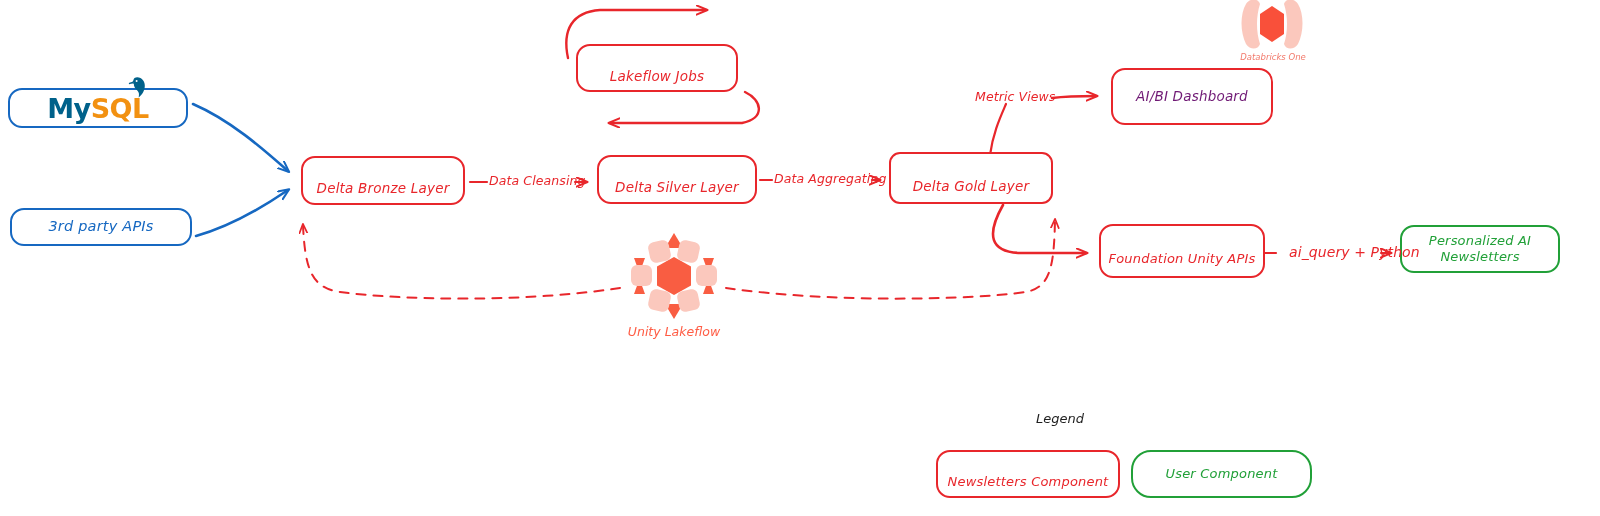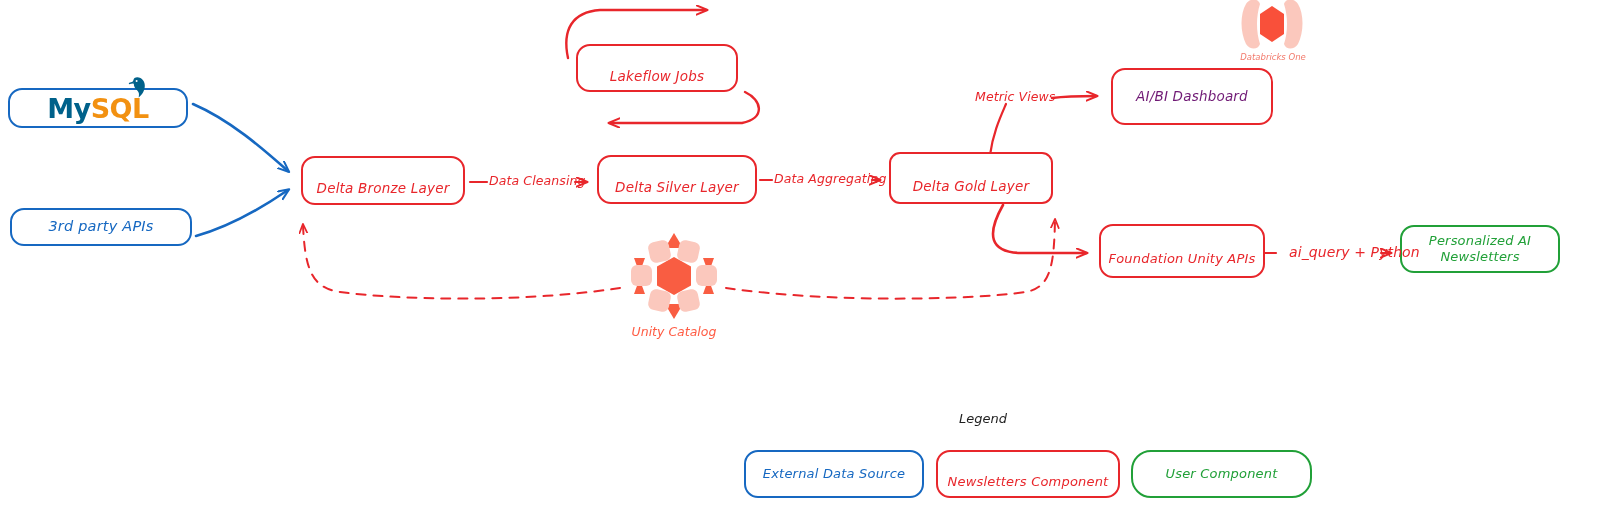"Unity Catalog" span.uc-caption { text: Catalog -> Lakeflow }
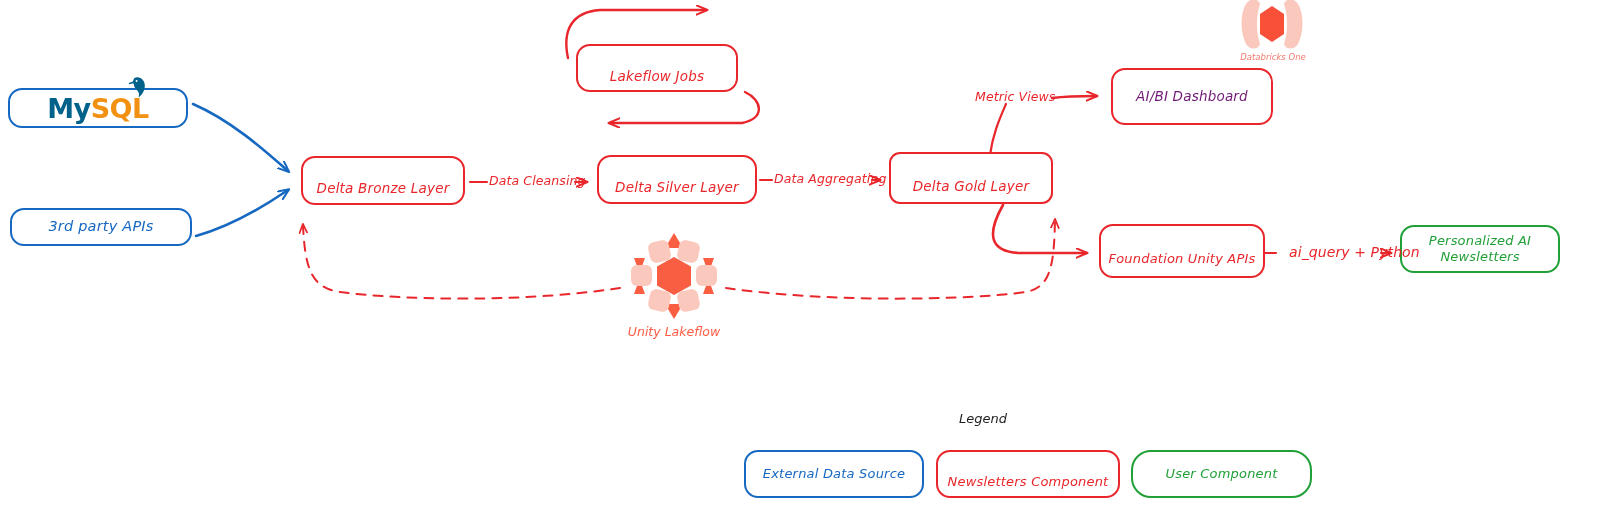"Legend" span.legend-title { left: 959px -> 1036px }
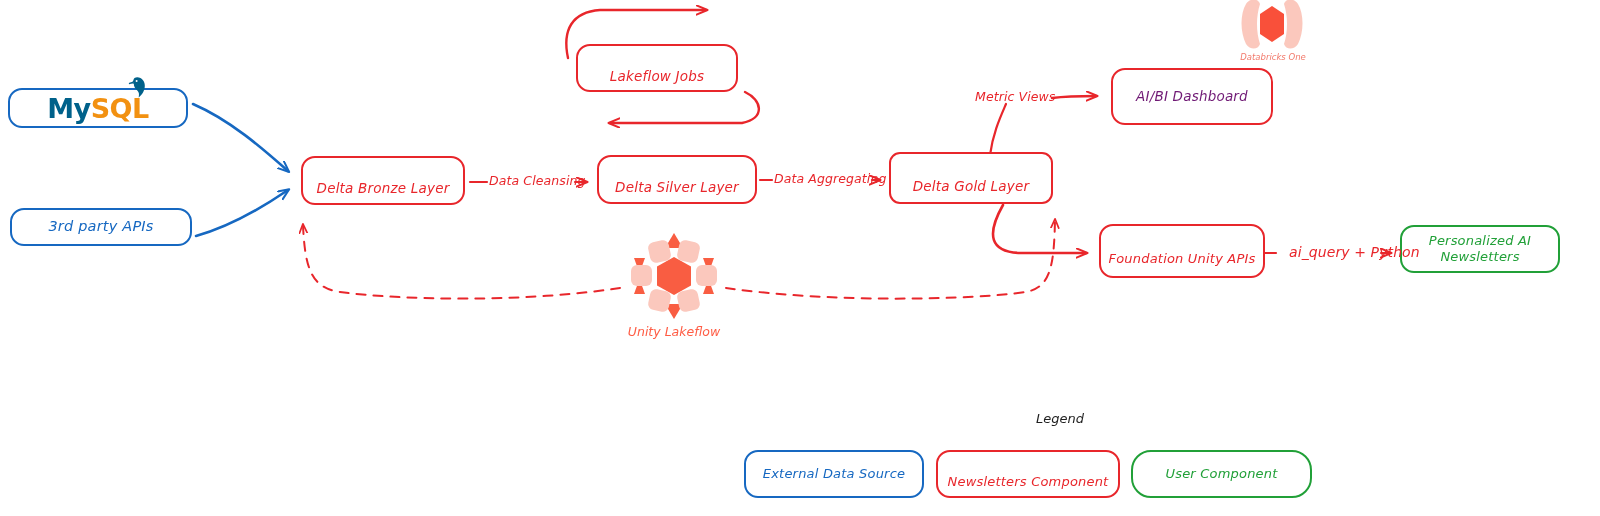"External Data Source" div.node { html: <div> <span>External Data Source</span> </div> -> none }
